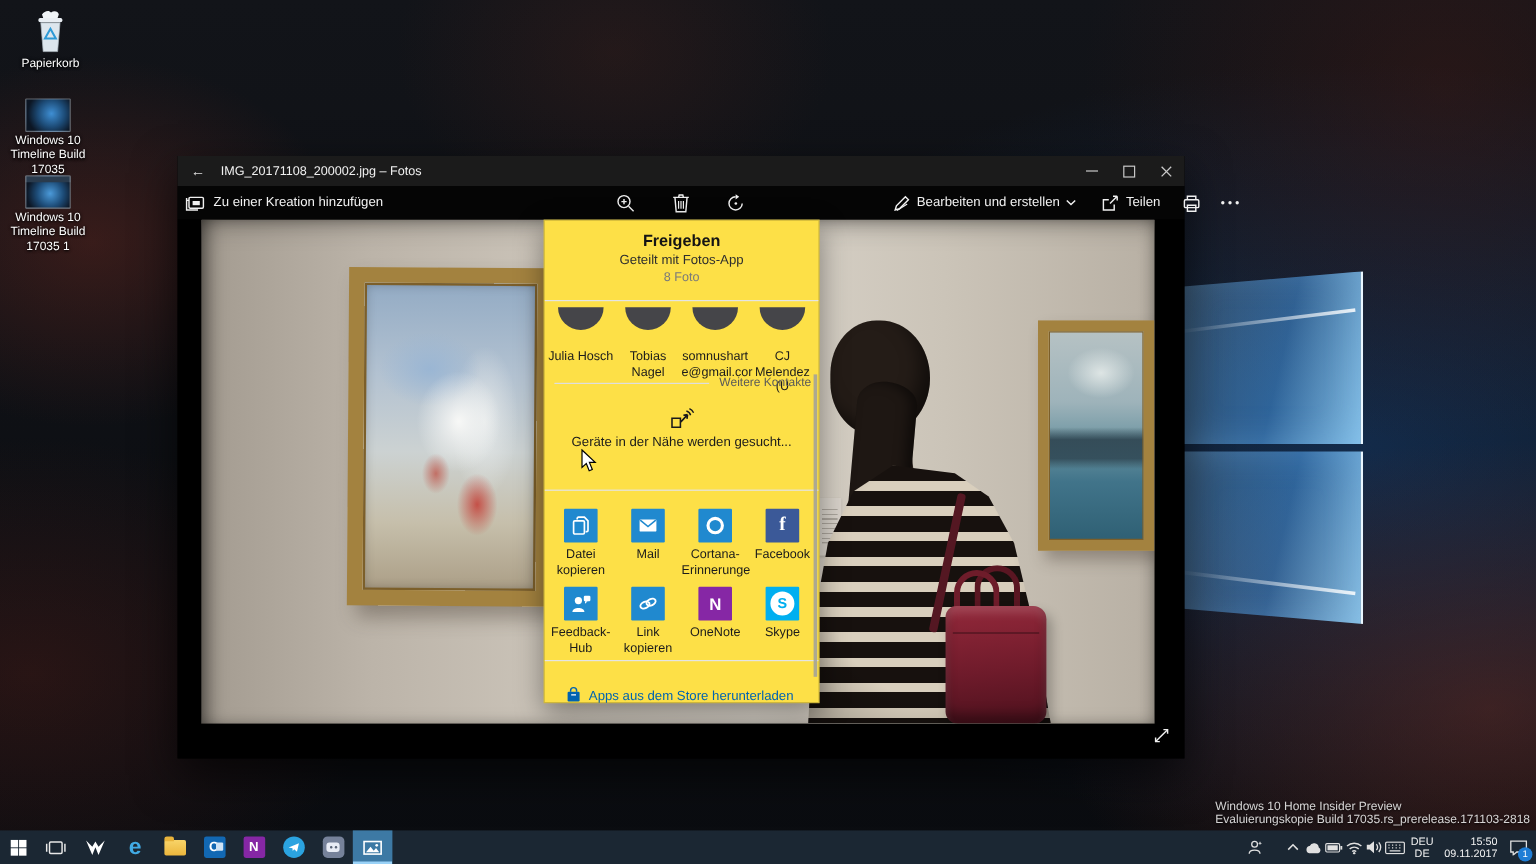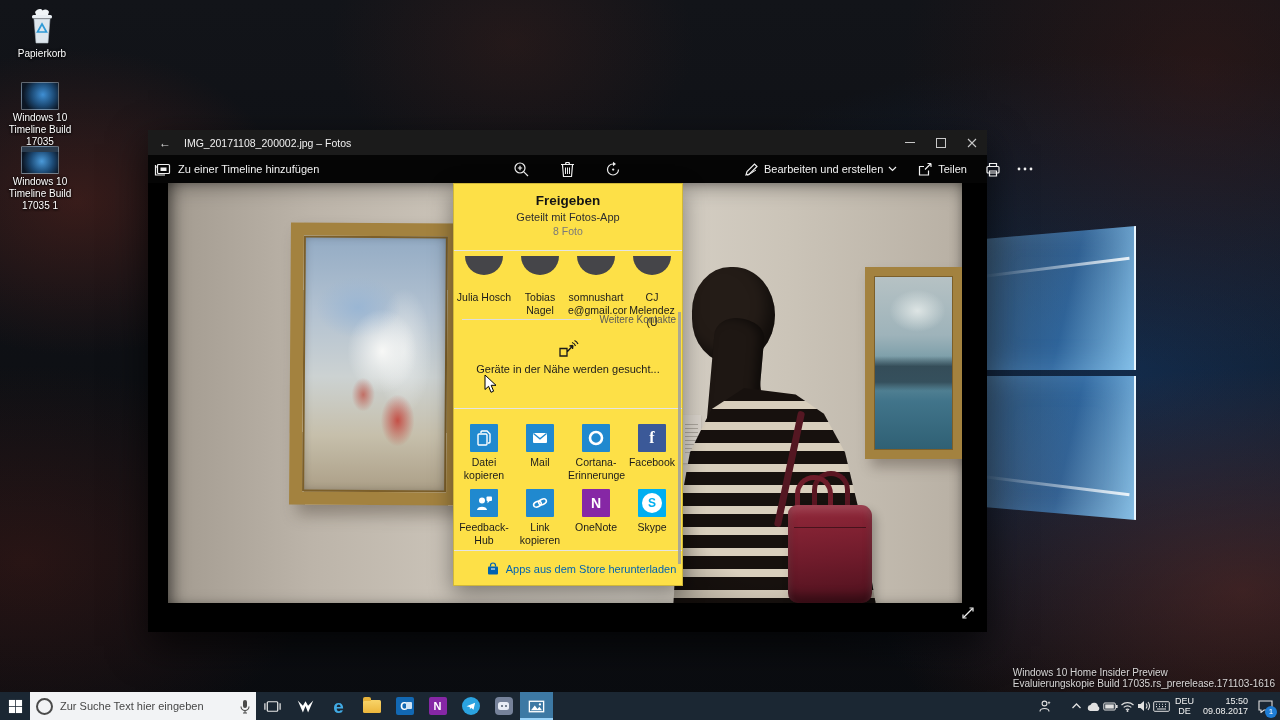"Zu einer Timeline hinzufügen" span.tb-label { text: Timeline -> Kreation }
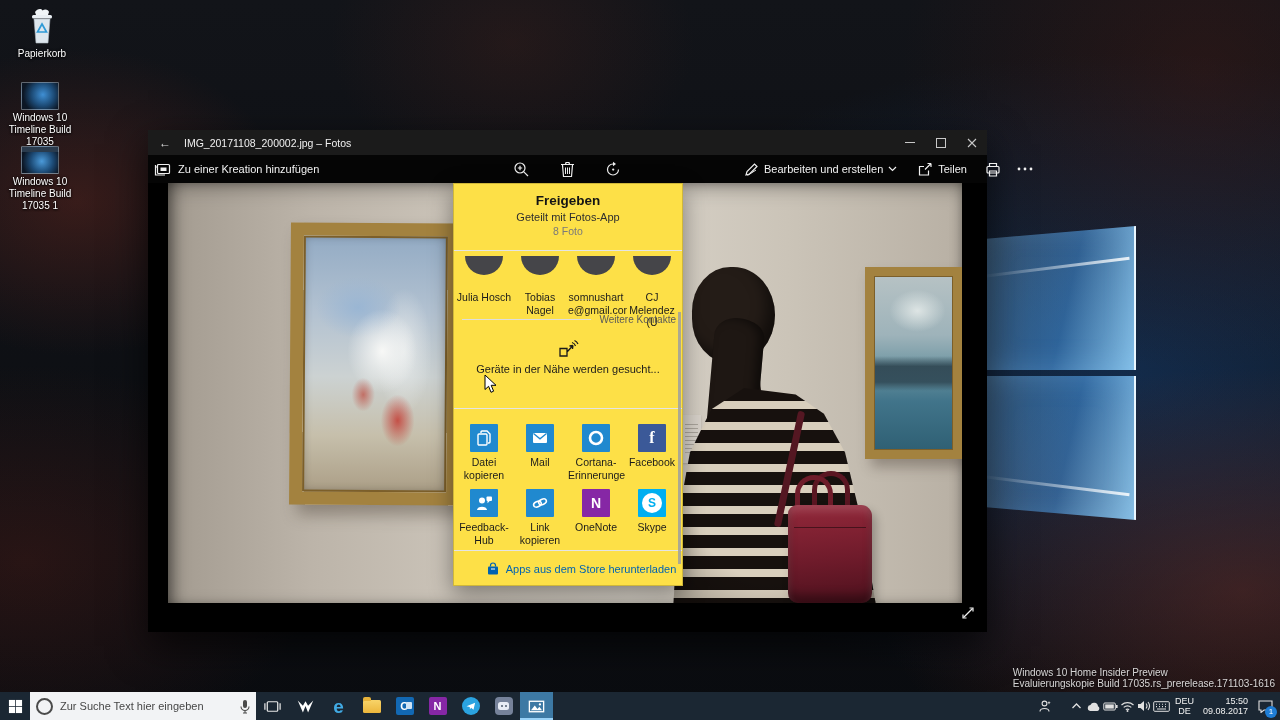"Apps aus dem Store herunterladen" .dlg-footer { align-items: center -> flex-end; padding-left: 15px -> none }
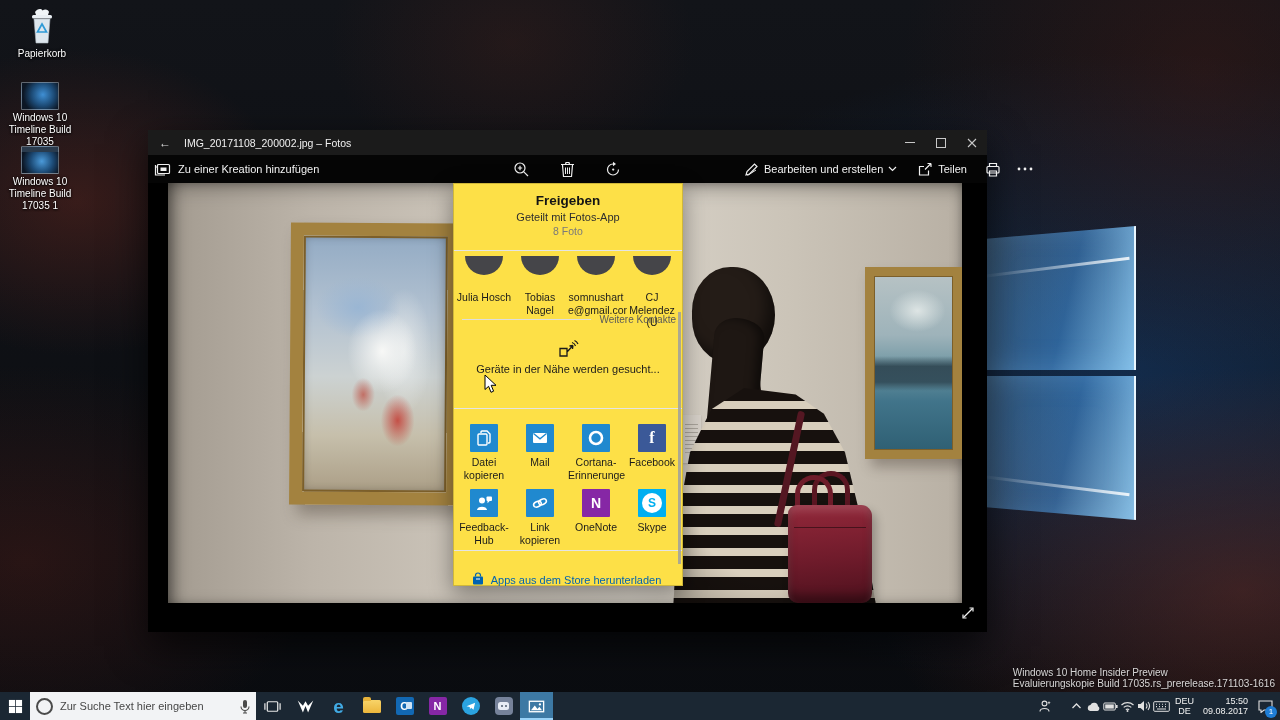"Evaluierungskopie Build" div { text: prerelease.171103-1616 -> prerelease.171103-2818 }
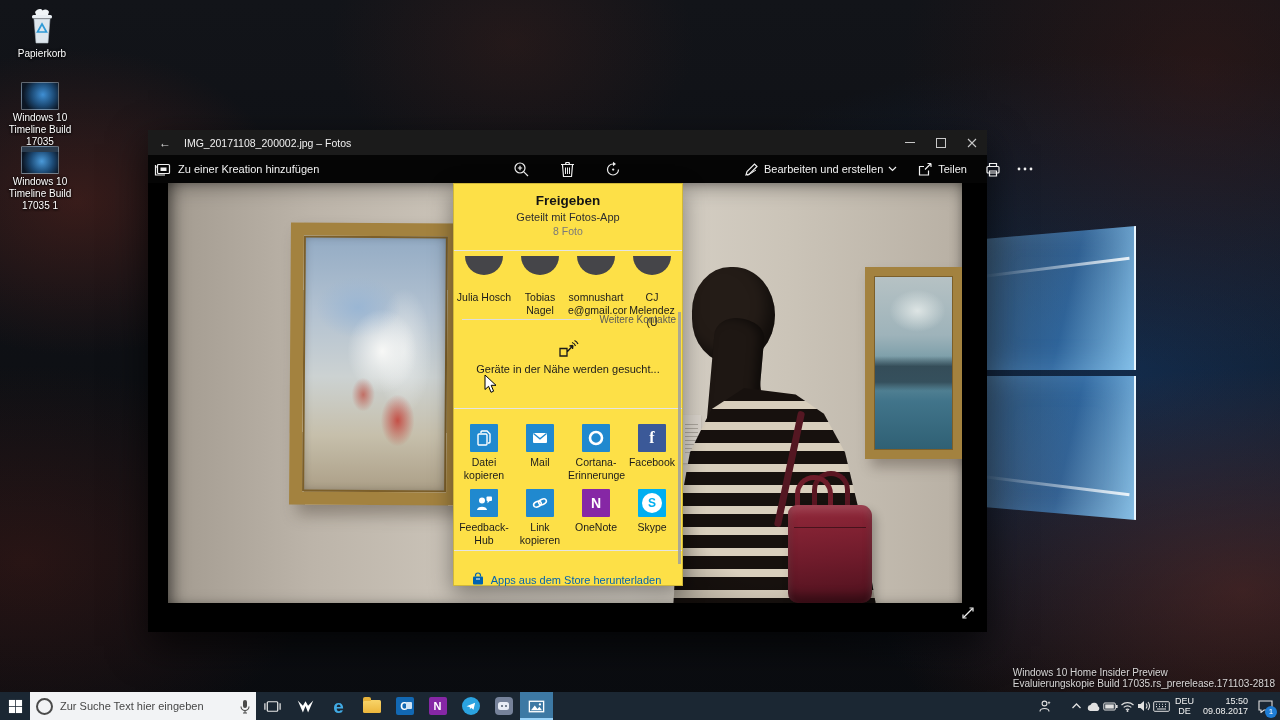"Zur Suche Text hier eingeben" div.searchbox { html: <div> <div></div> <div>Zur Suche Text hier eingeben</div> <svg> <rect></rect> <path></path> </svg> </div> -> none }
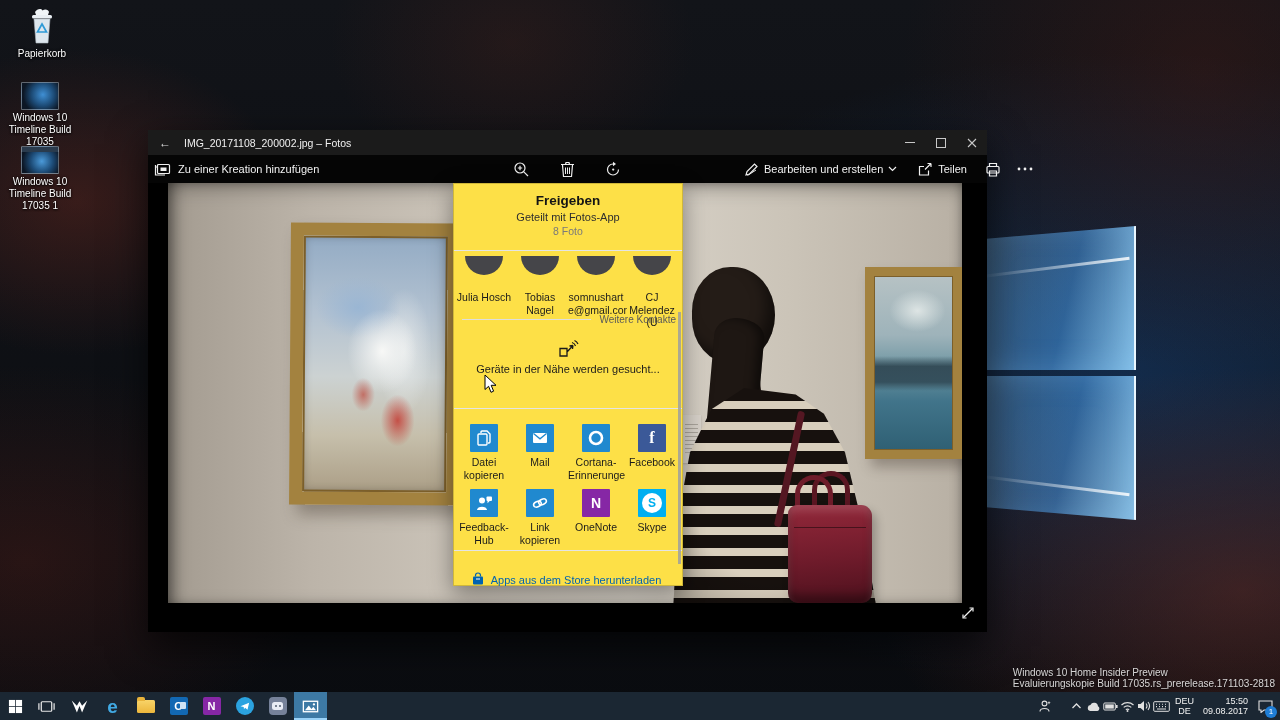"09.08.2017" div { text: 09.08.2017 -> 09.11.2017 }
